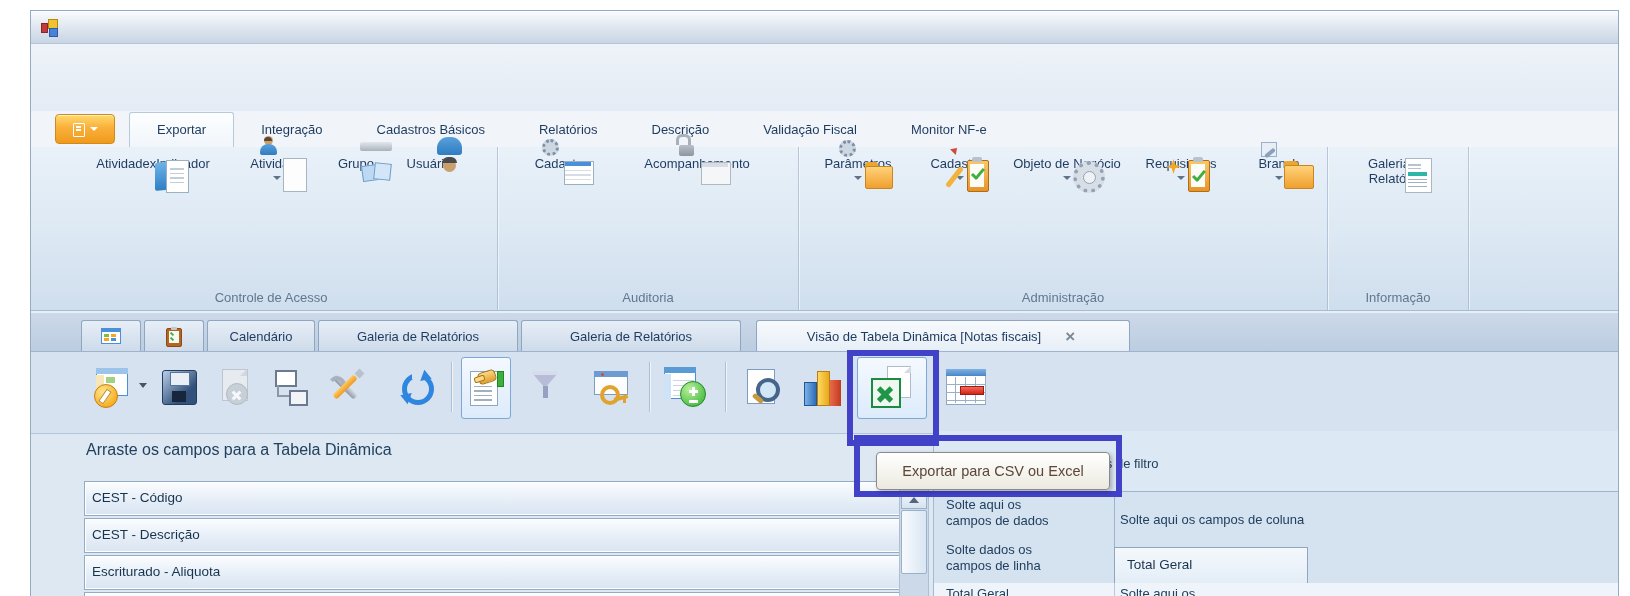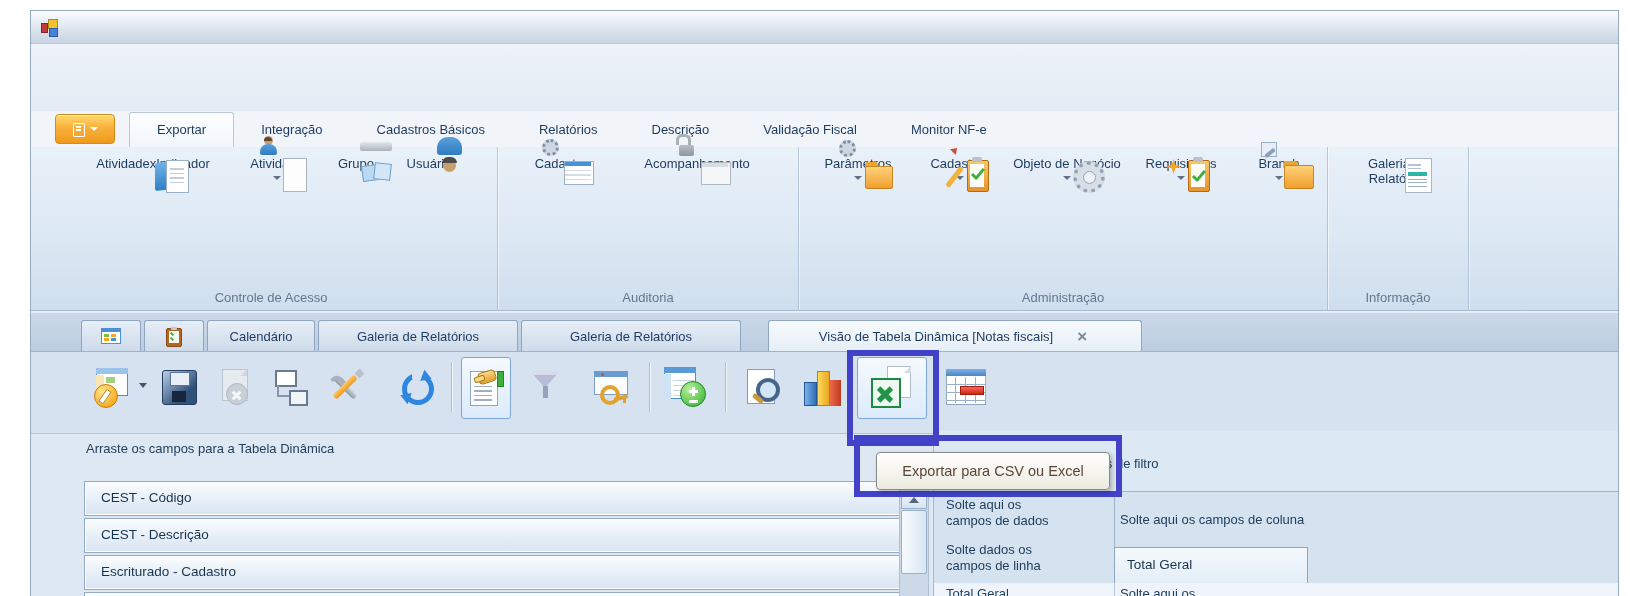"Visão de Tabela Dinâmica [Notas" div.dtab { margin-left: 24px -> 12px }
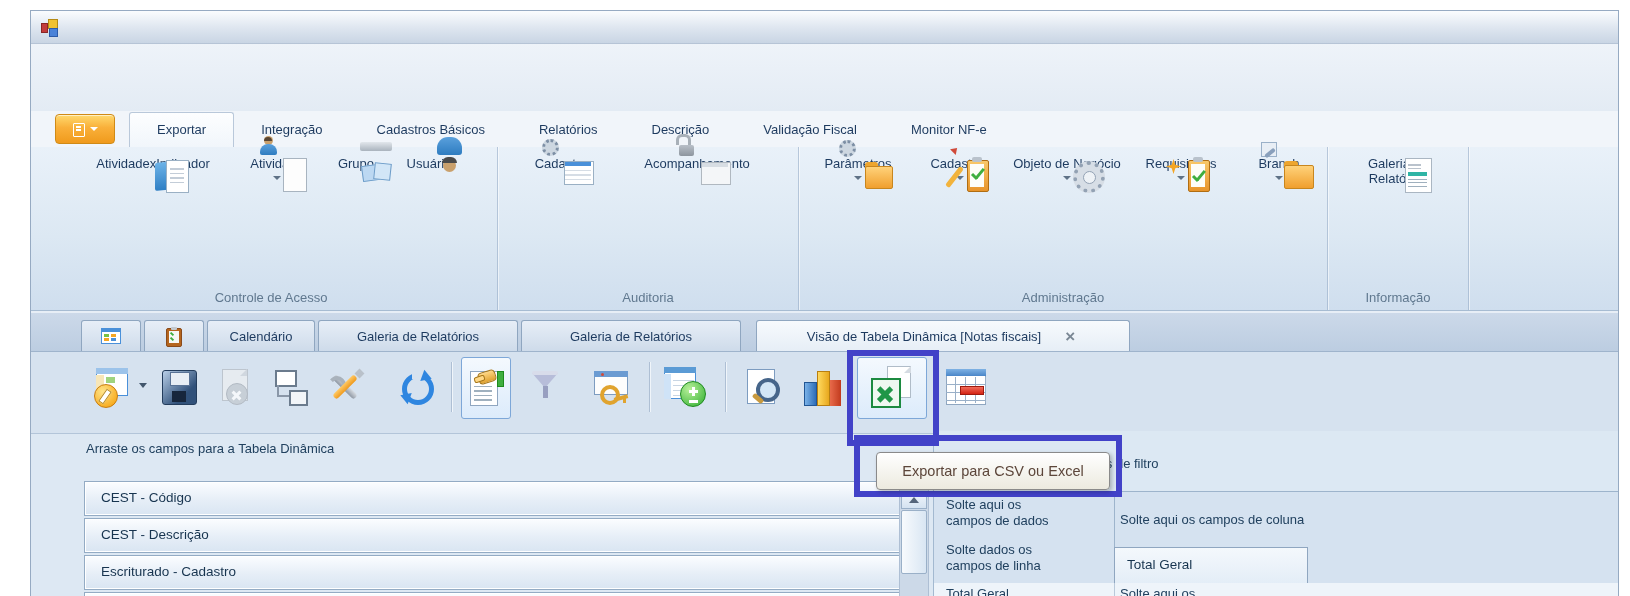"Arraste os campos para a" .draghint { font-size: 13px -> 16px }
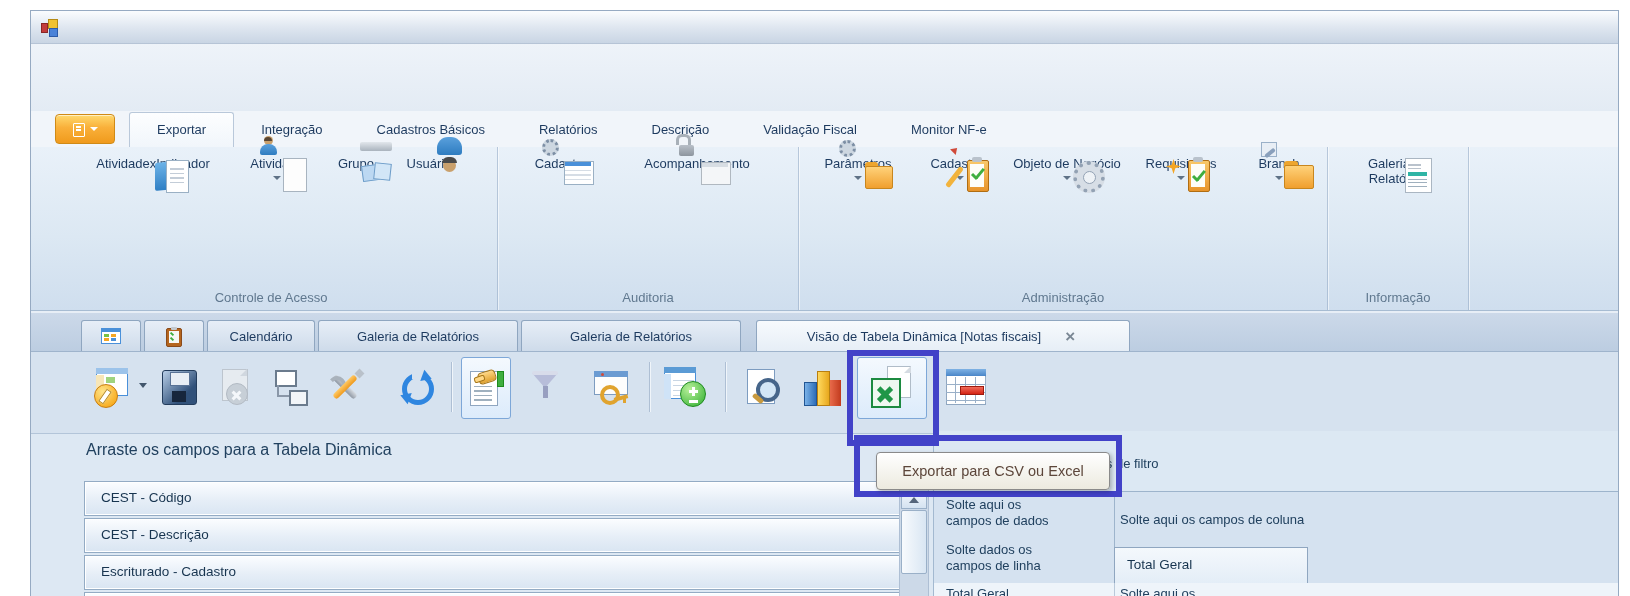"CEST - Código" .fielditem { padding-left: 16px -> 7px }
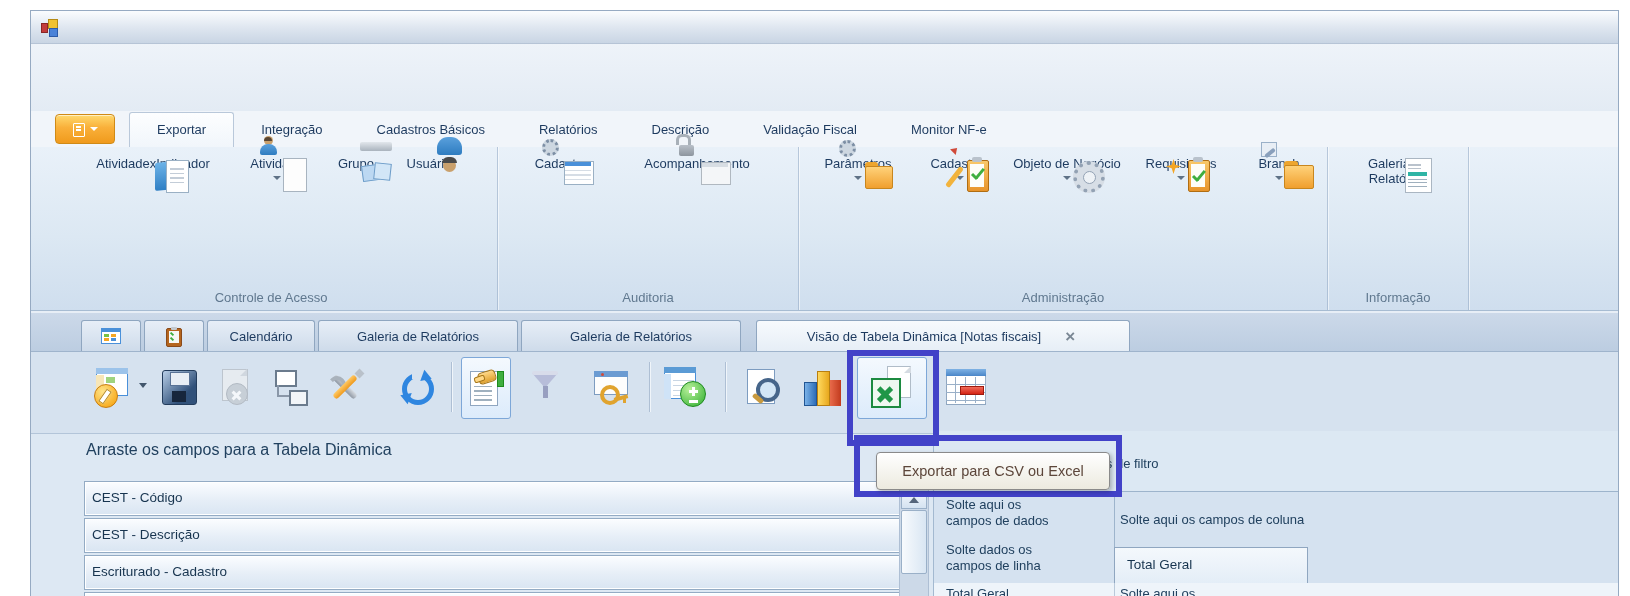"Escriturado - Cadastro" div.fielditem { text: Cadastro -> Aliquota }
